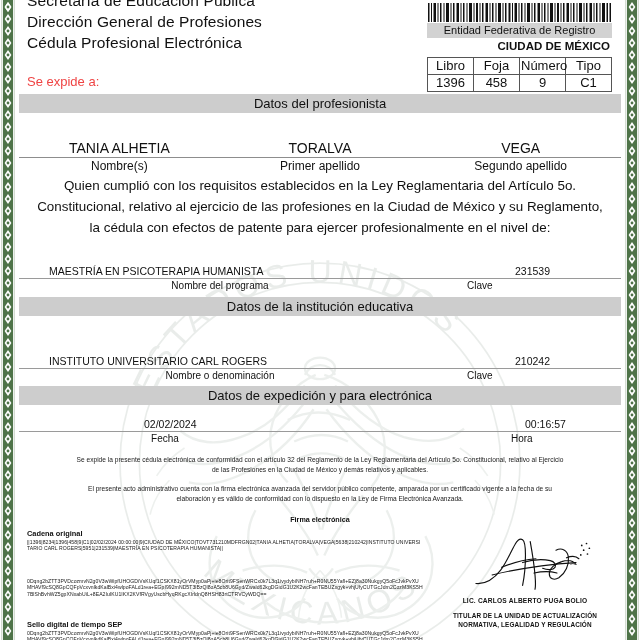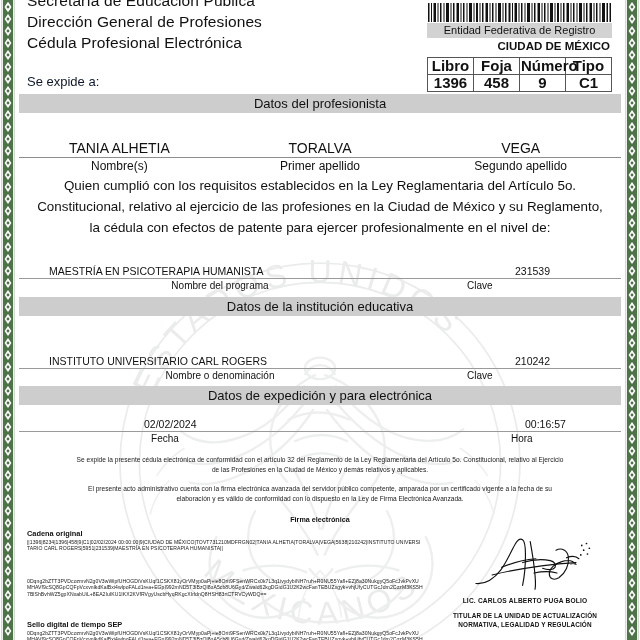"Libro" table.reg td, table.reg th { font-size: 15px -> 13px; font-weight: bold -> normal }
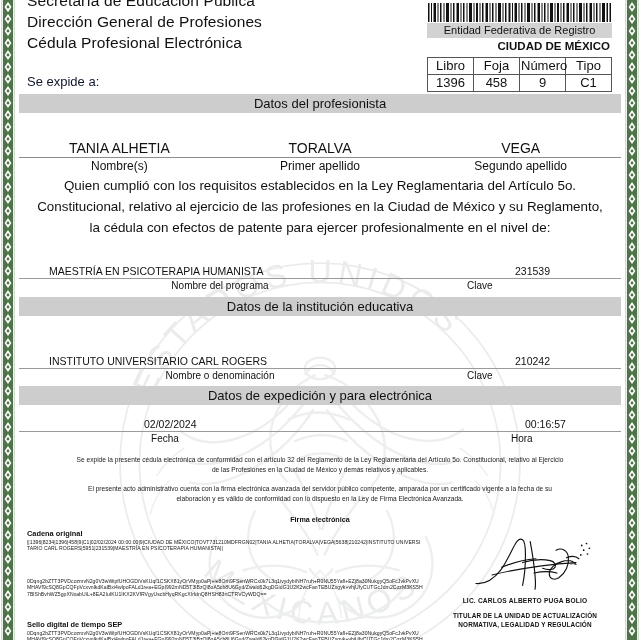"Se expide a:" .se-expide { color: #0f172a -> #ef4444 }
